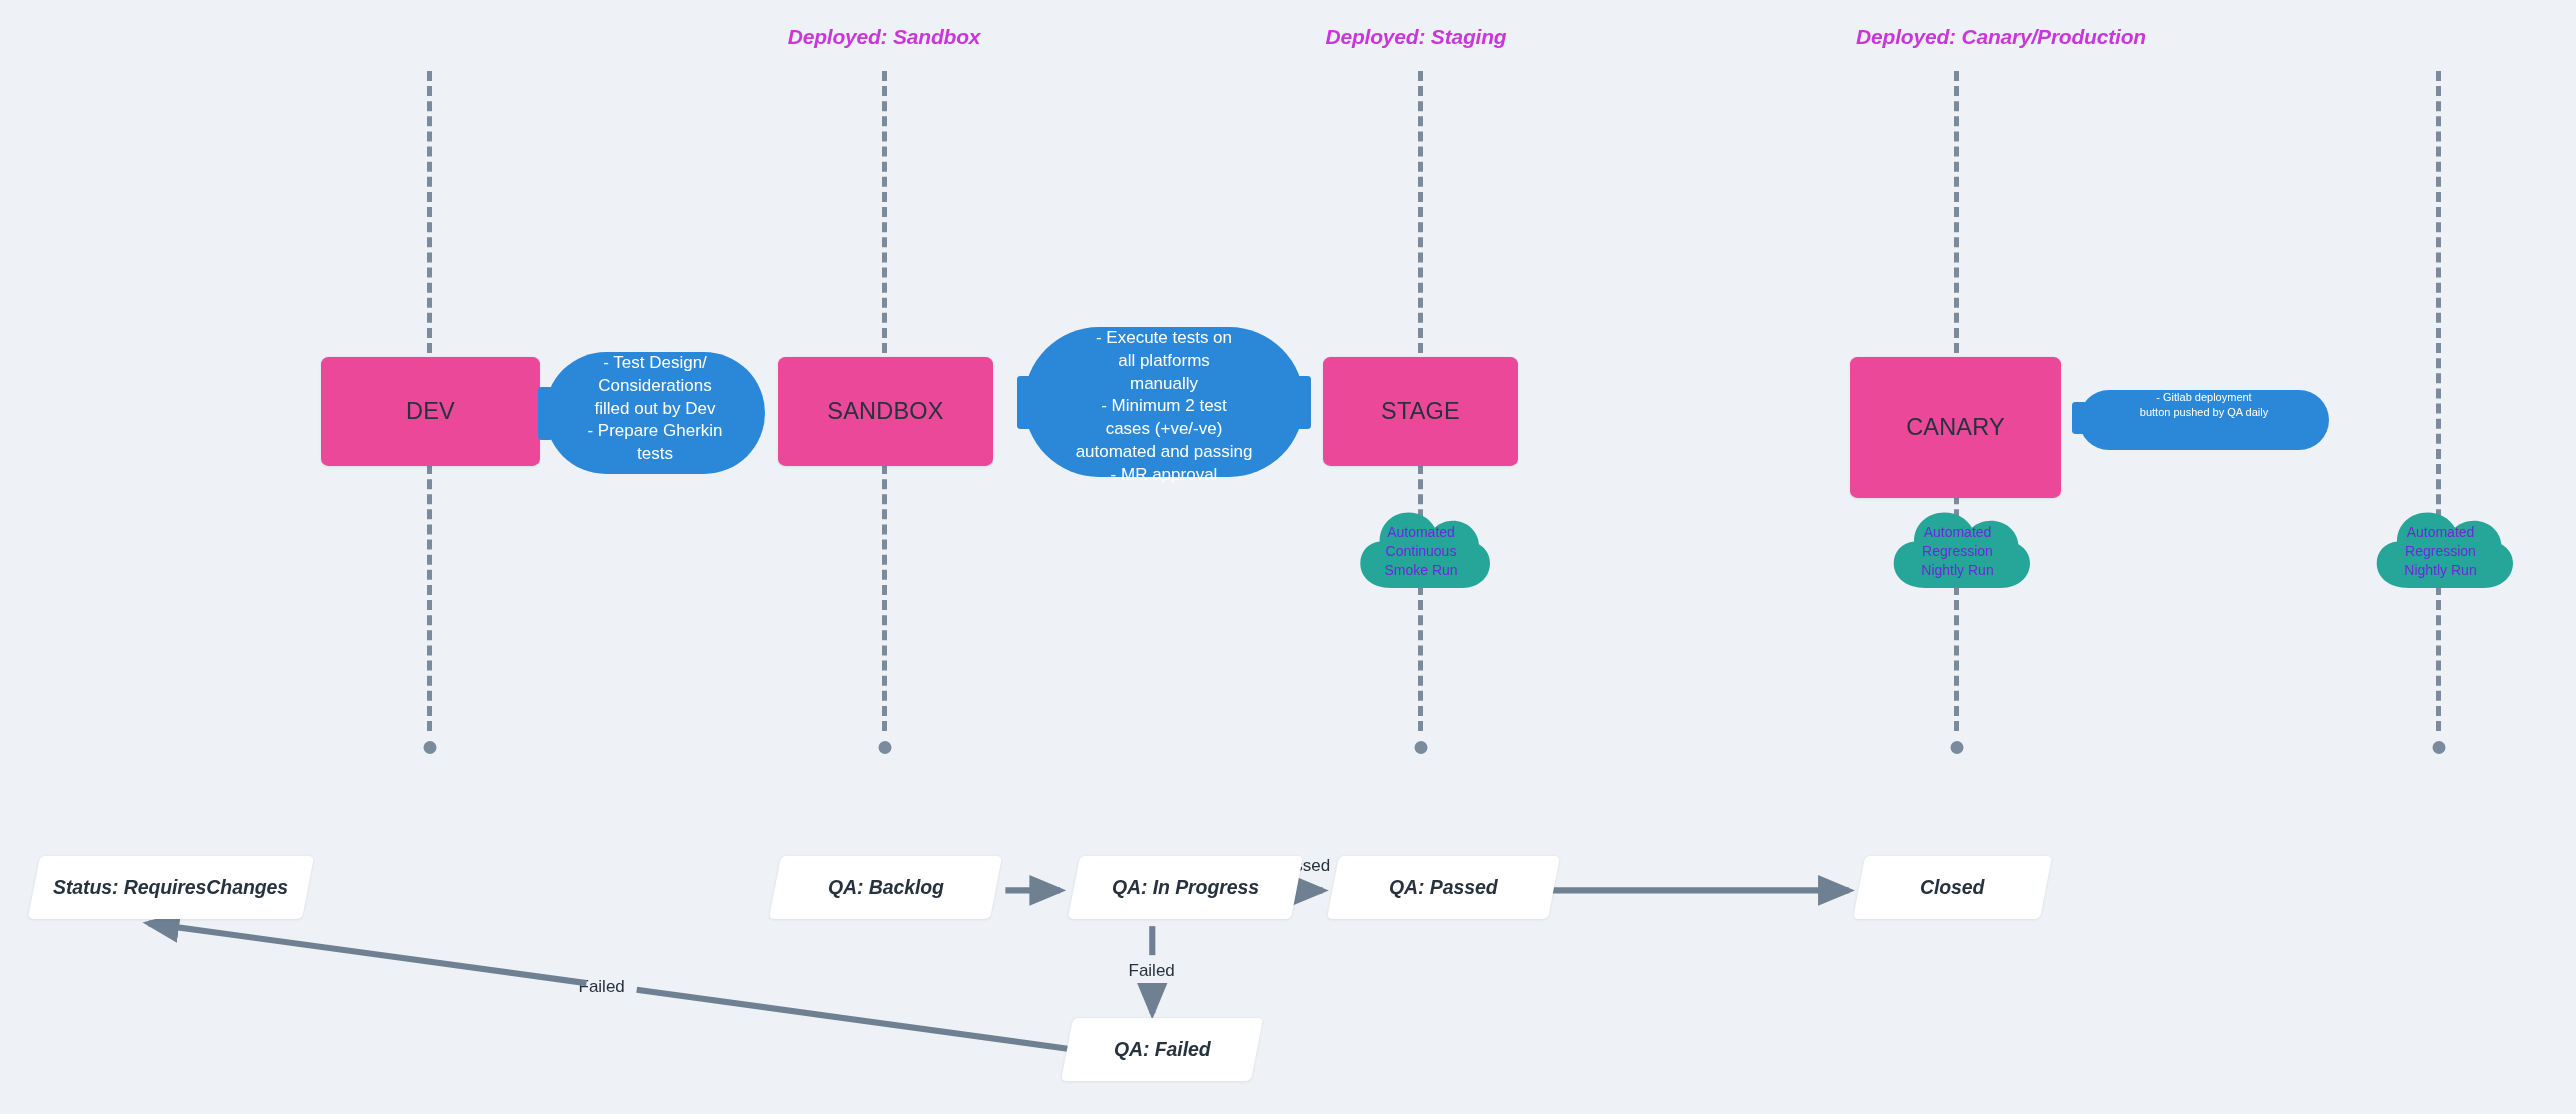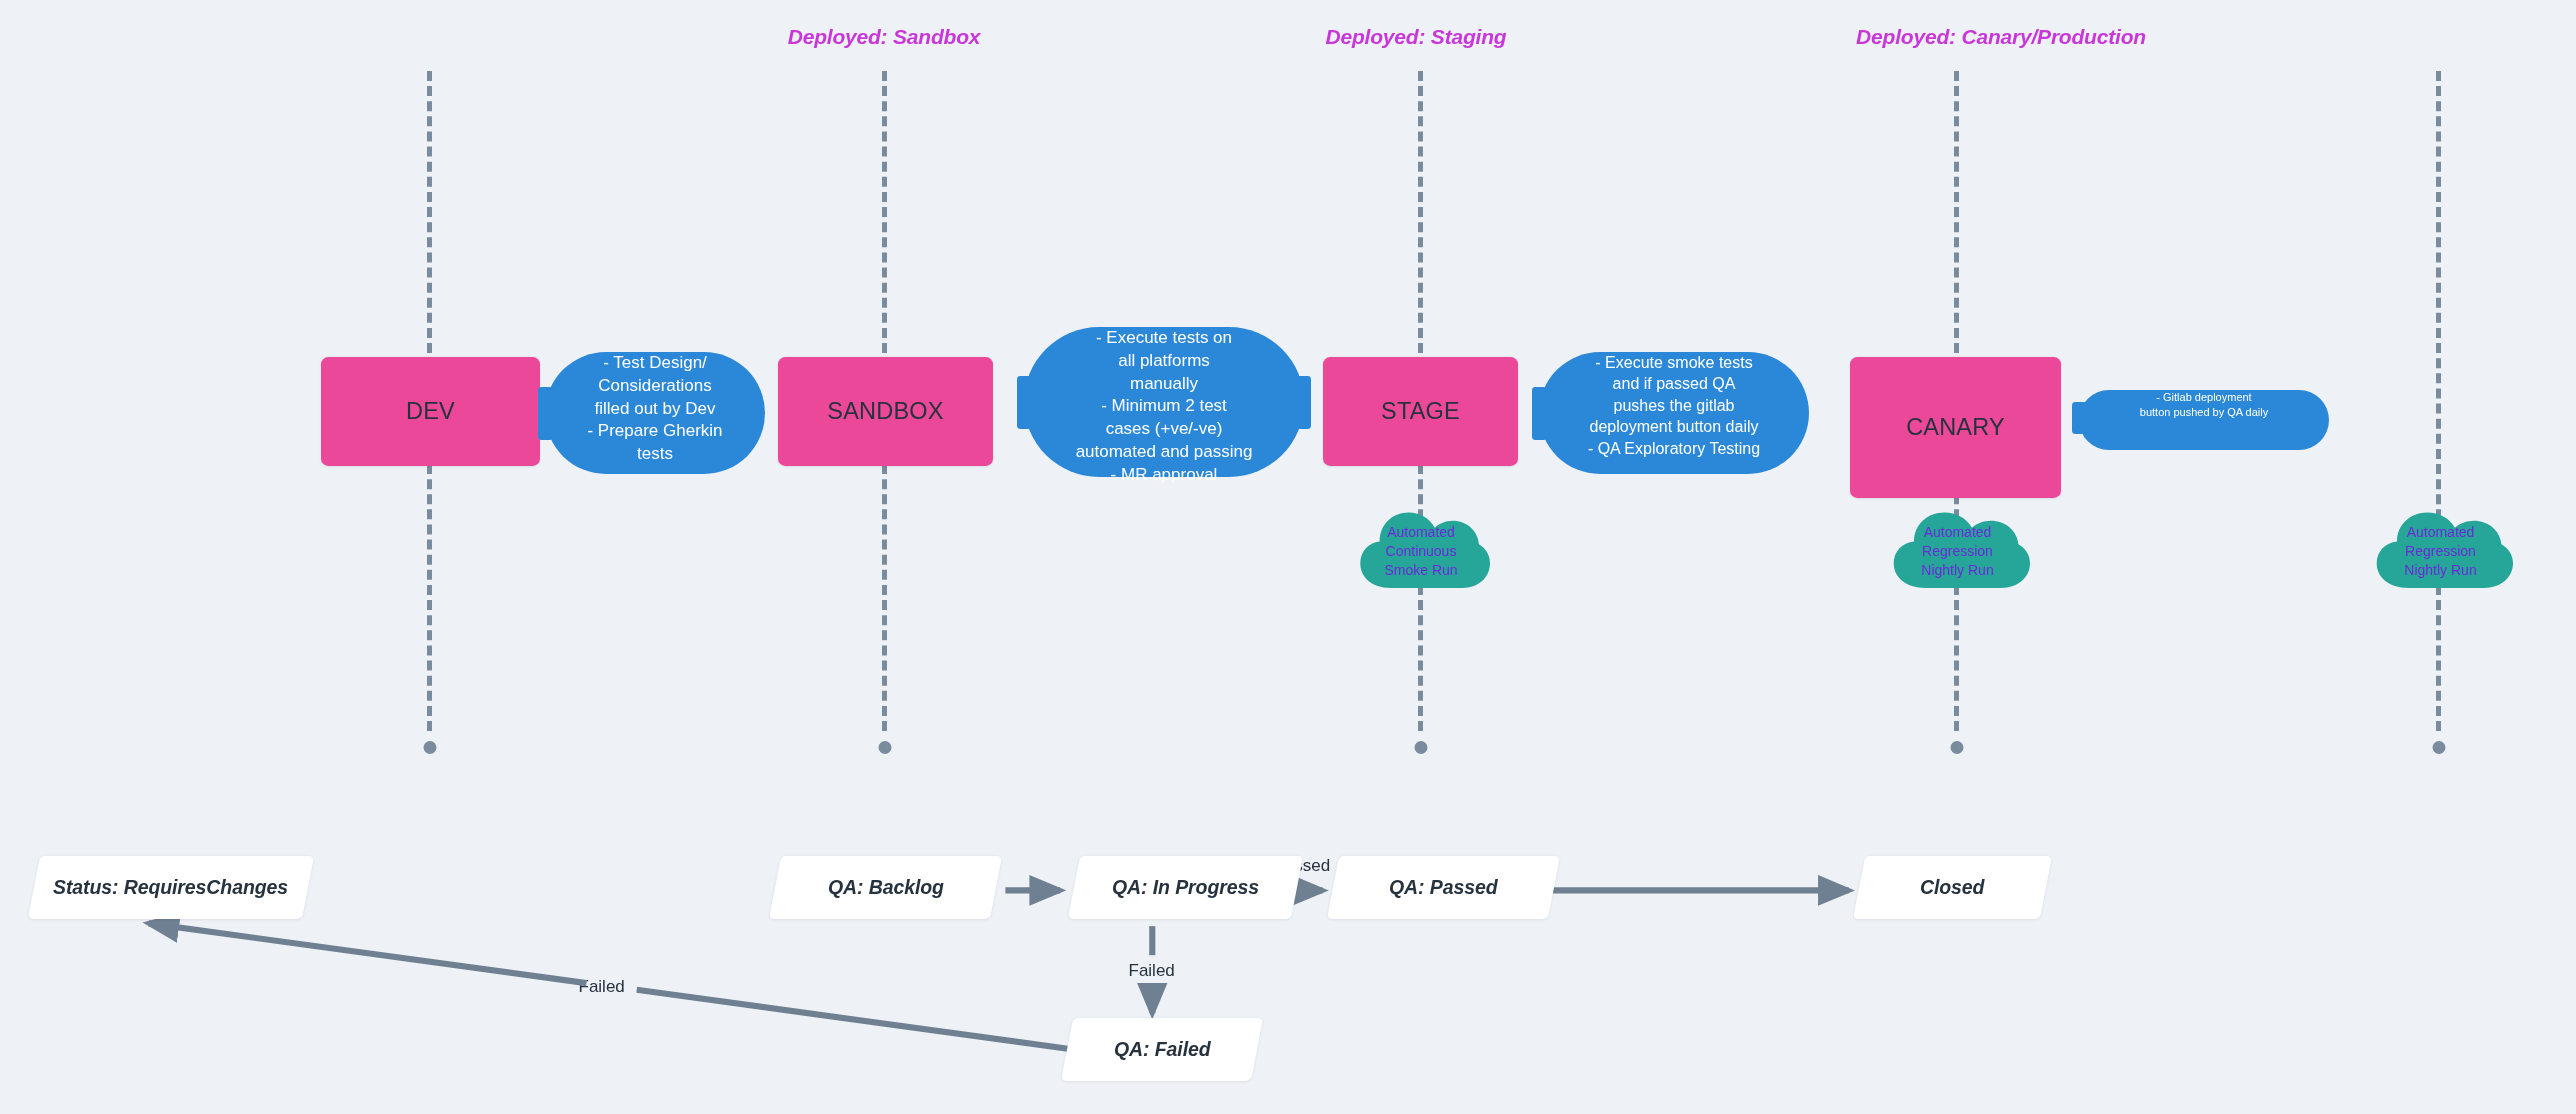"- Execute smoke tests" div.blue-note { html: <div> <div></div> <div>- Execute smoke tests and if passed QA pushes the gitlab deployment button daily - QA Exploratory Testing</div> </div> -> none }
